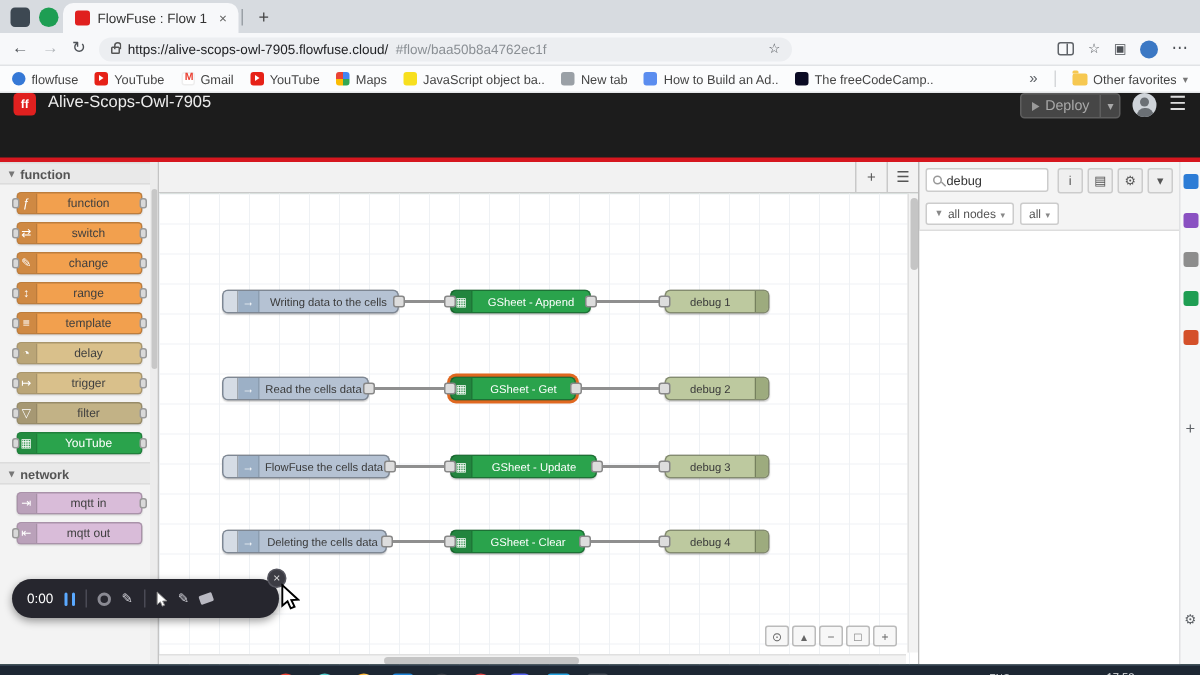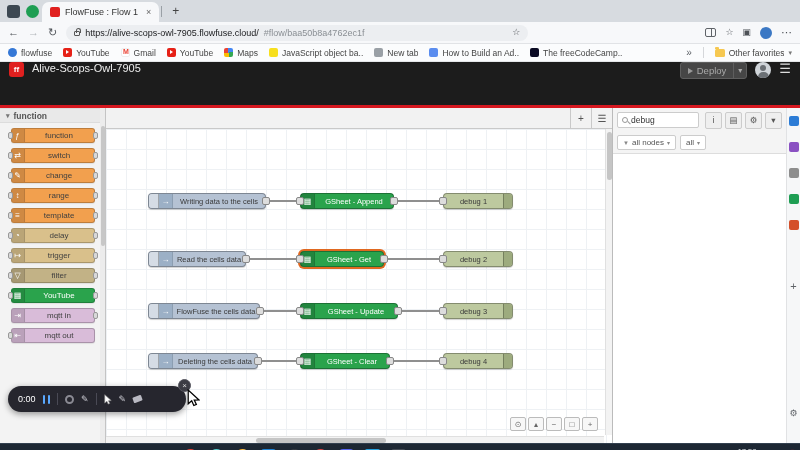"network" div.pal-cat { html: none -> <div> <span>▾</span> <span>network</span> </div> }
